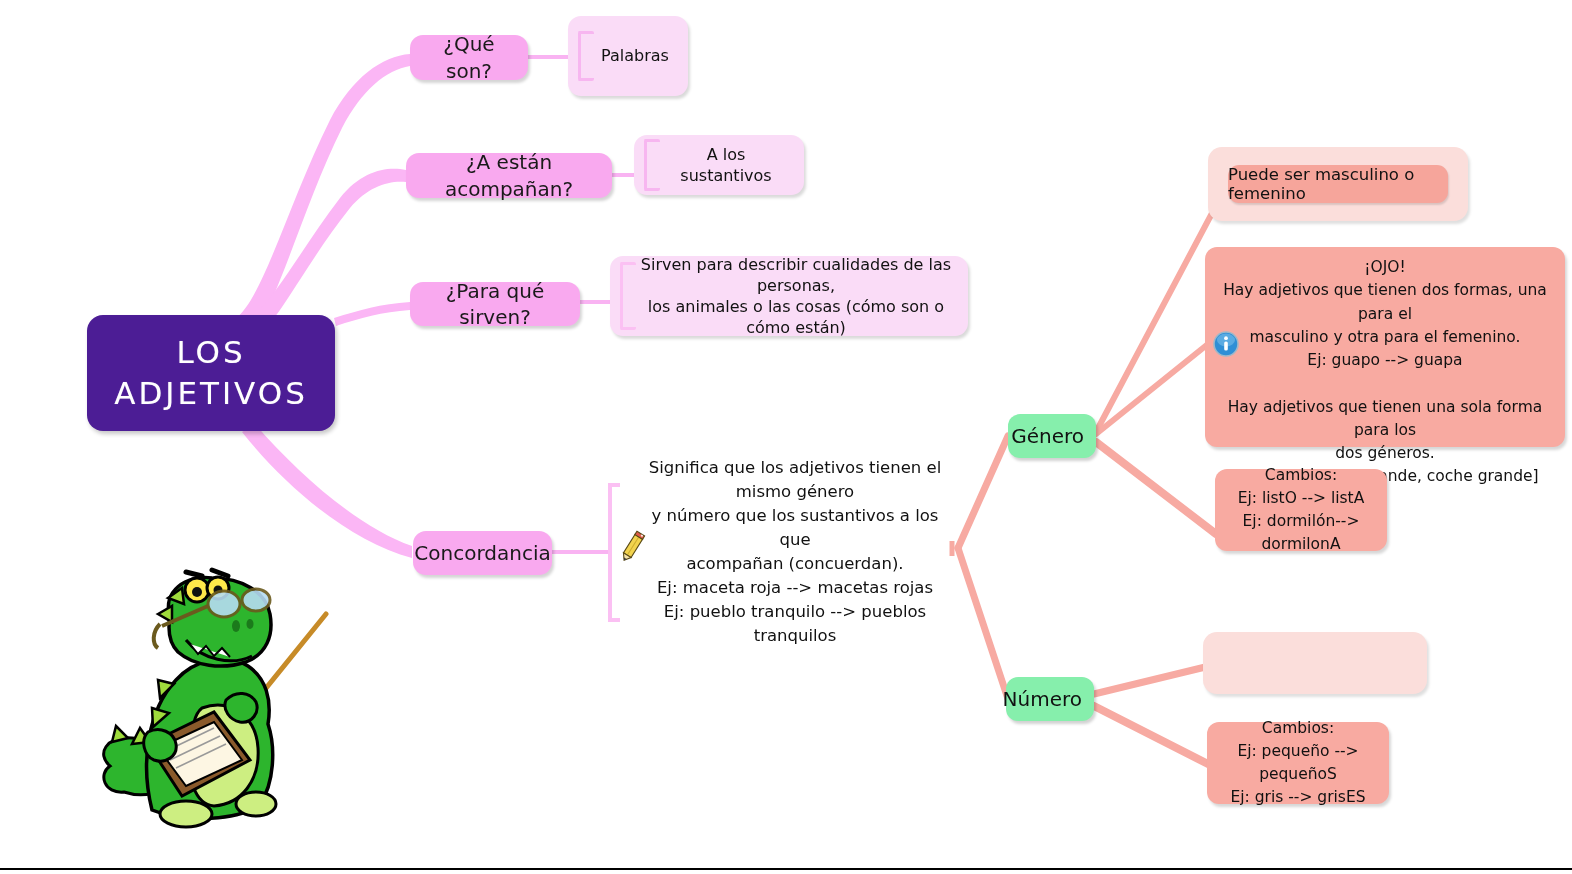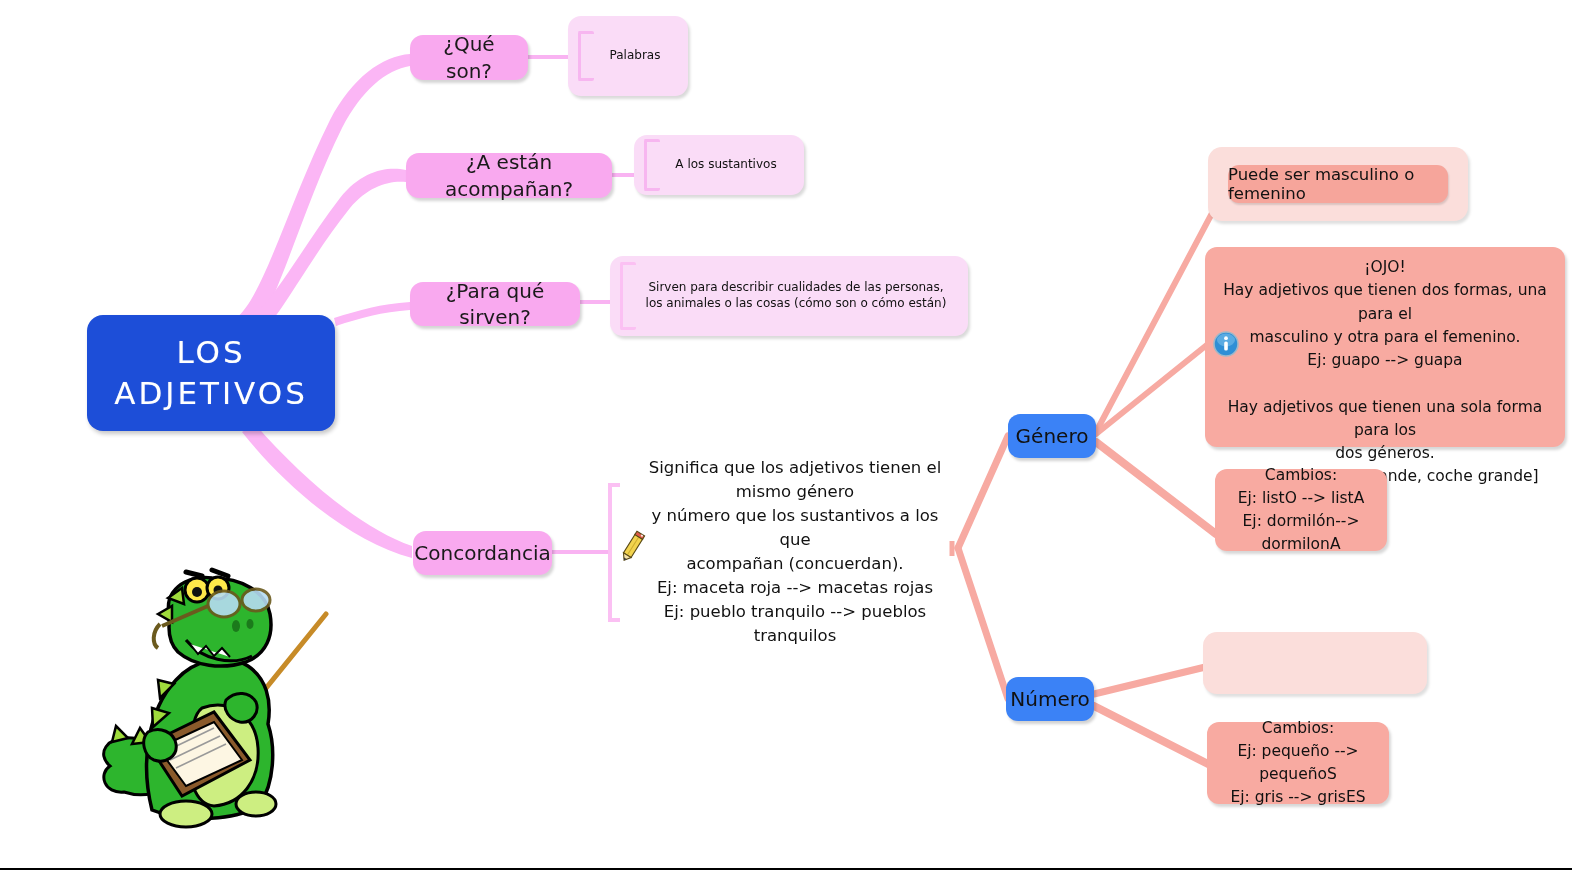"Palabras" .vdetail { font-size: 12px -> 16px }
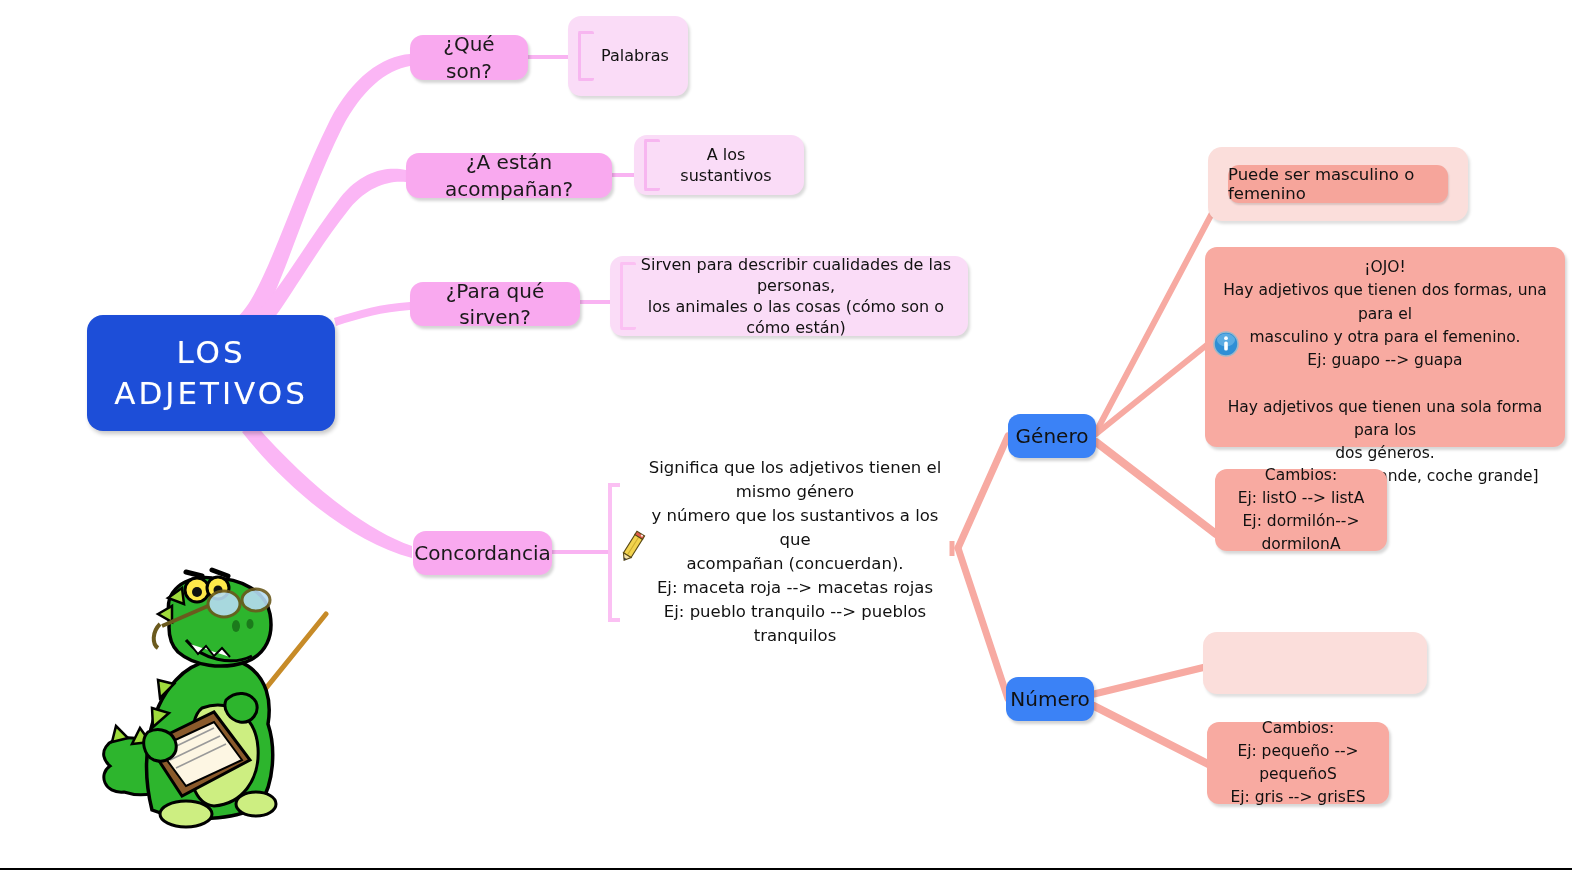"LOS" .central { background: #1d4ed8 -> #4c1d95 }
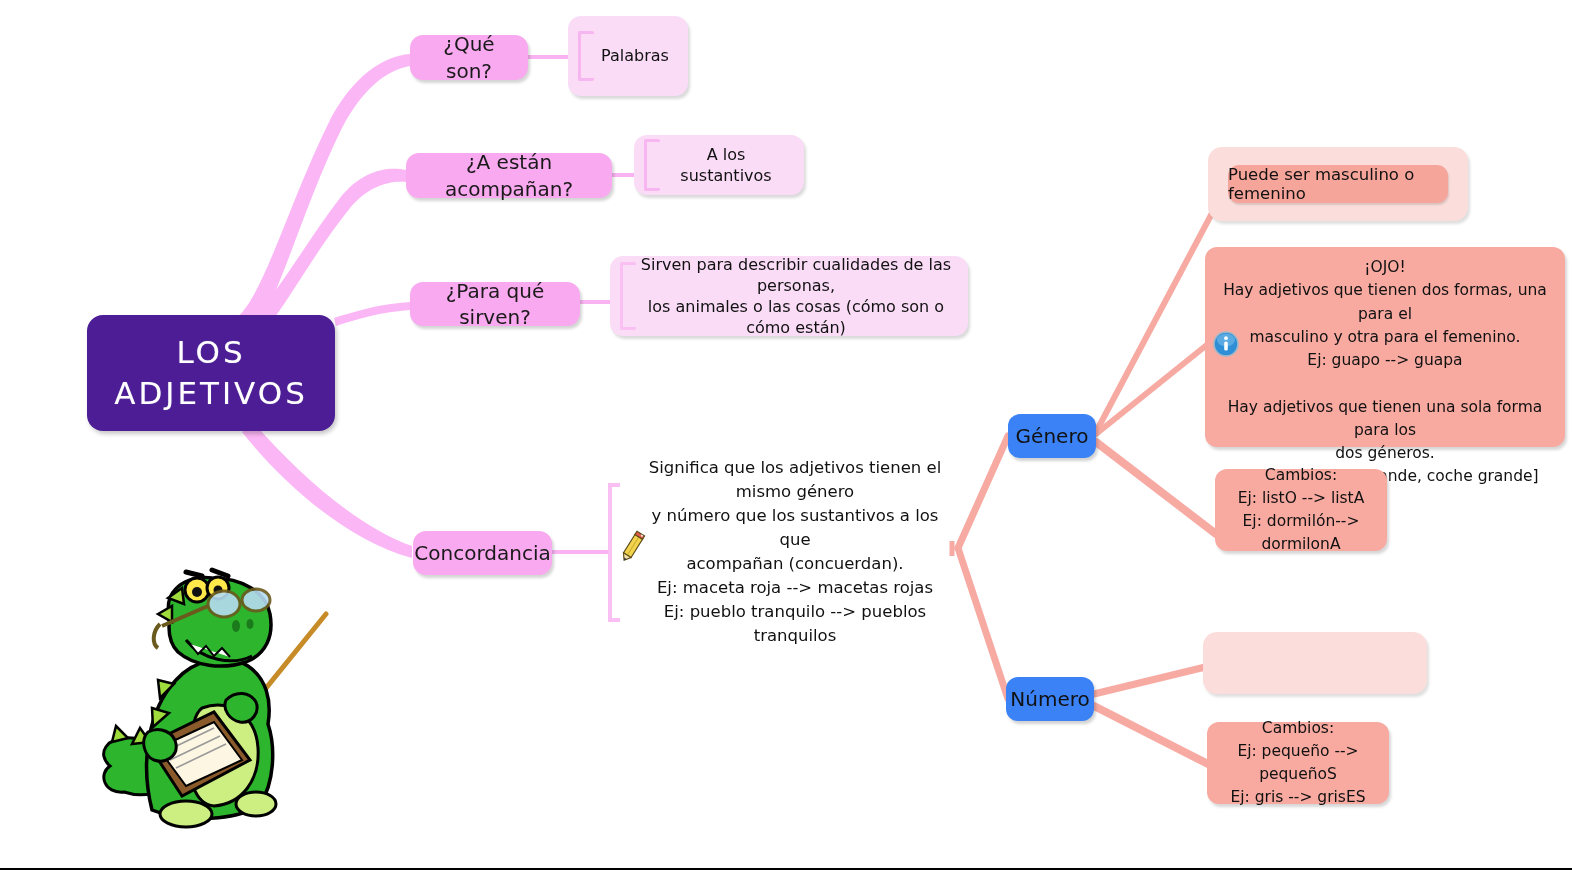"Género" .snode { background: #3b82f6 -> #86efac; justify-content: none -> flex-end }
